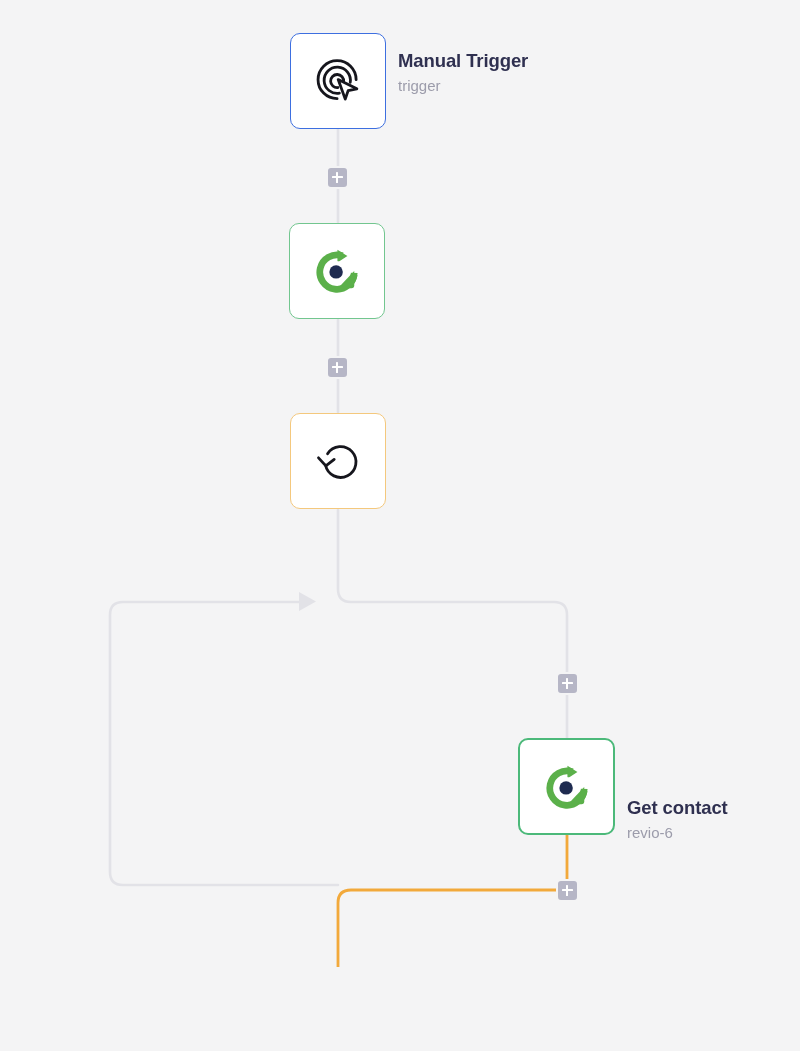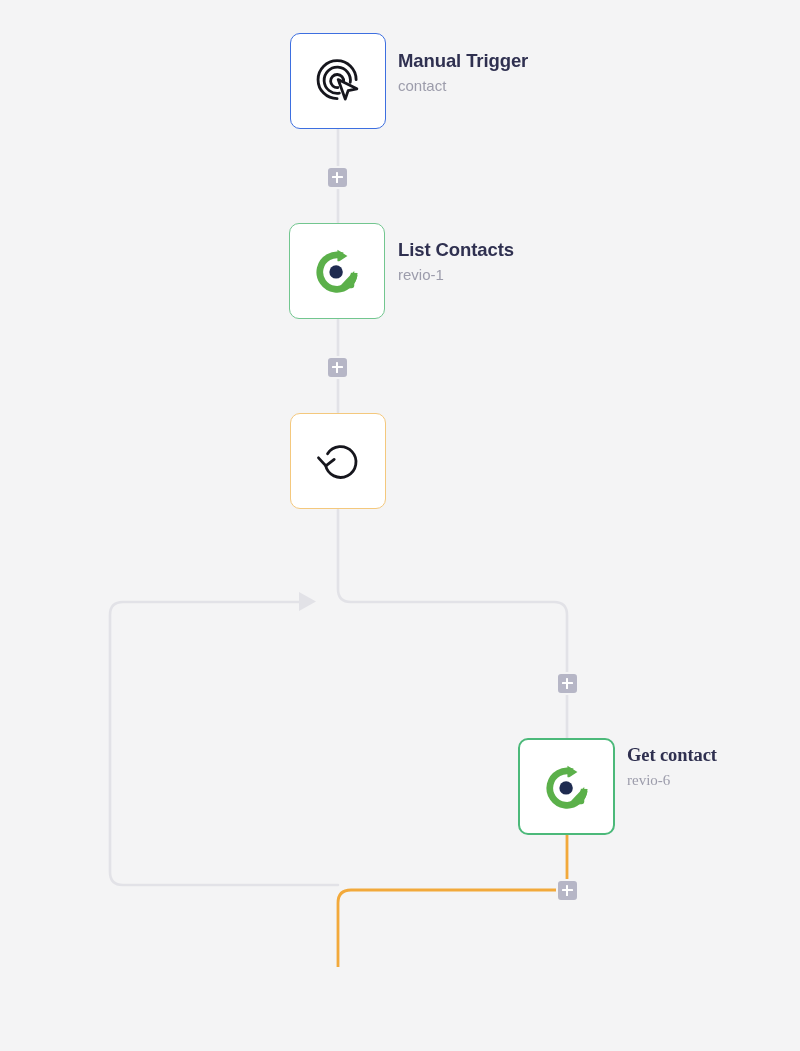"contact" div.node-sub { text: contact -> trigger }
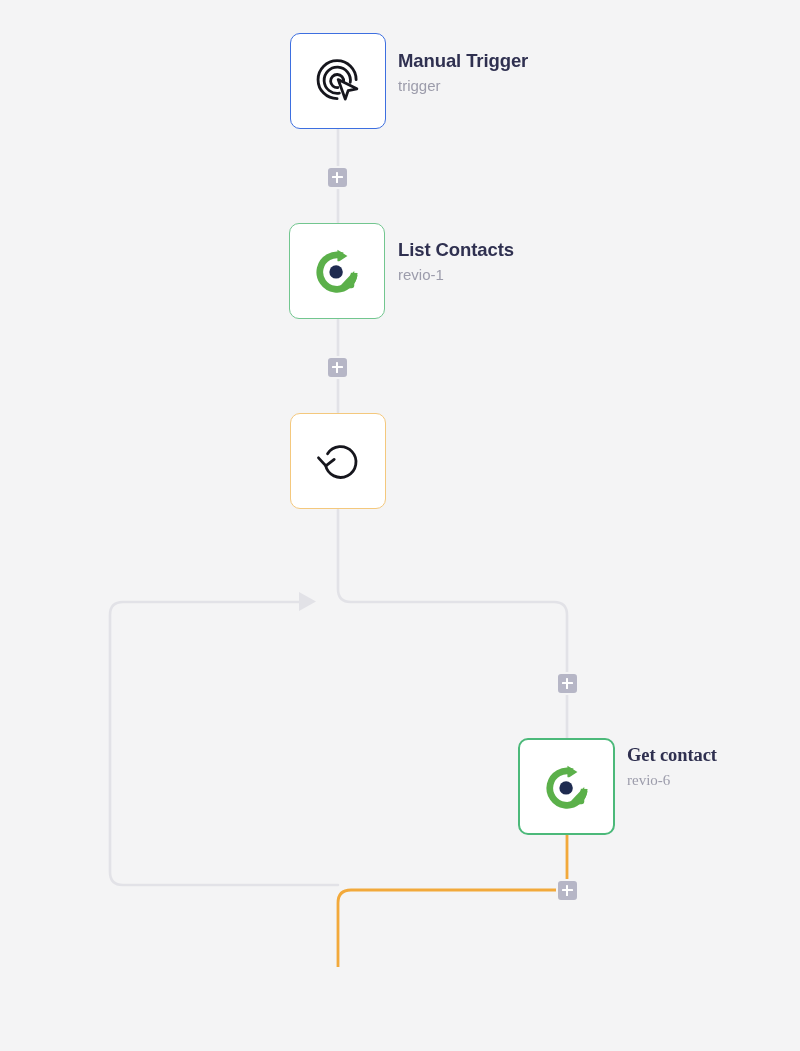"List Contacts" div.node-label { html: <div> <div>List Contacts</div> <div>revio-1</div> </div> -> none }
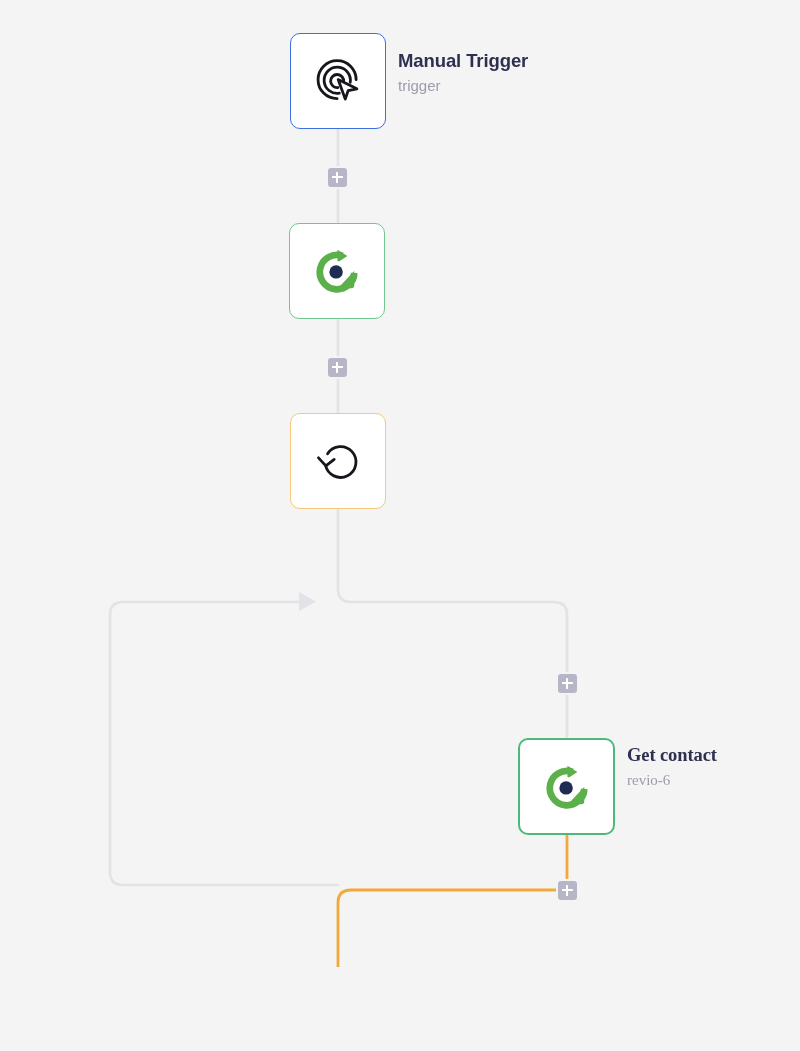"Get contact" div.node-label { font-family: Liberation Serif, serif -> none; top: 745px -> 797px }
